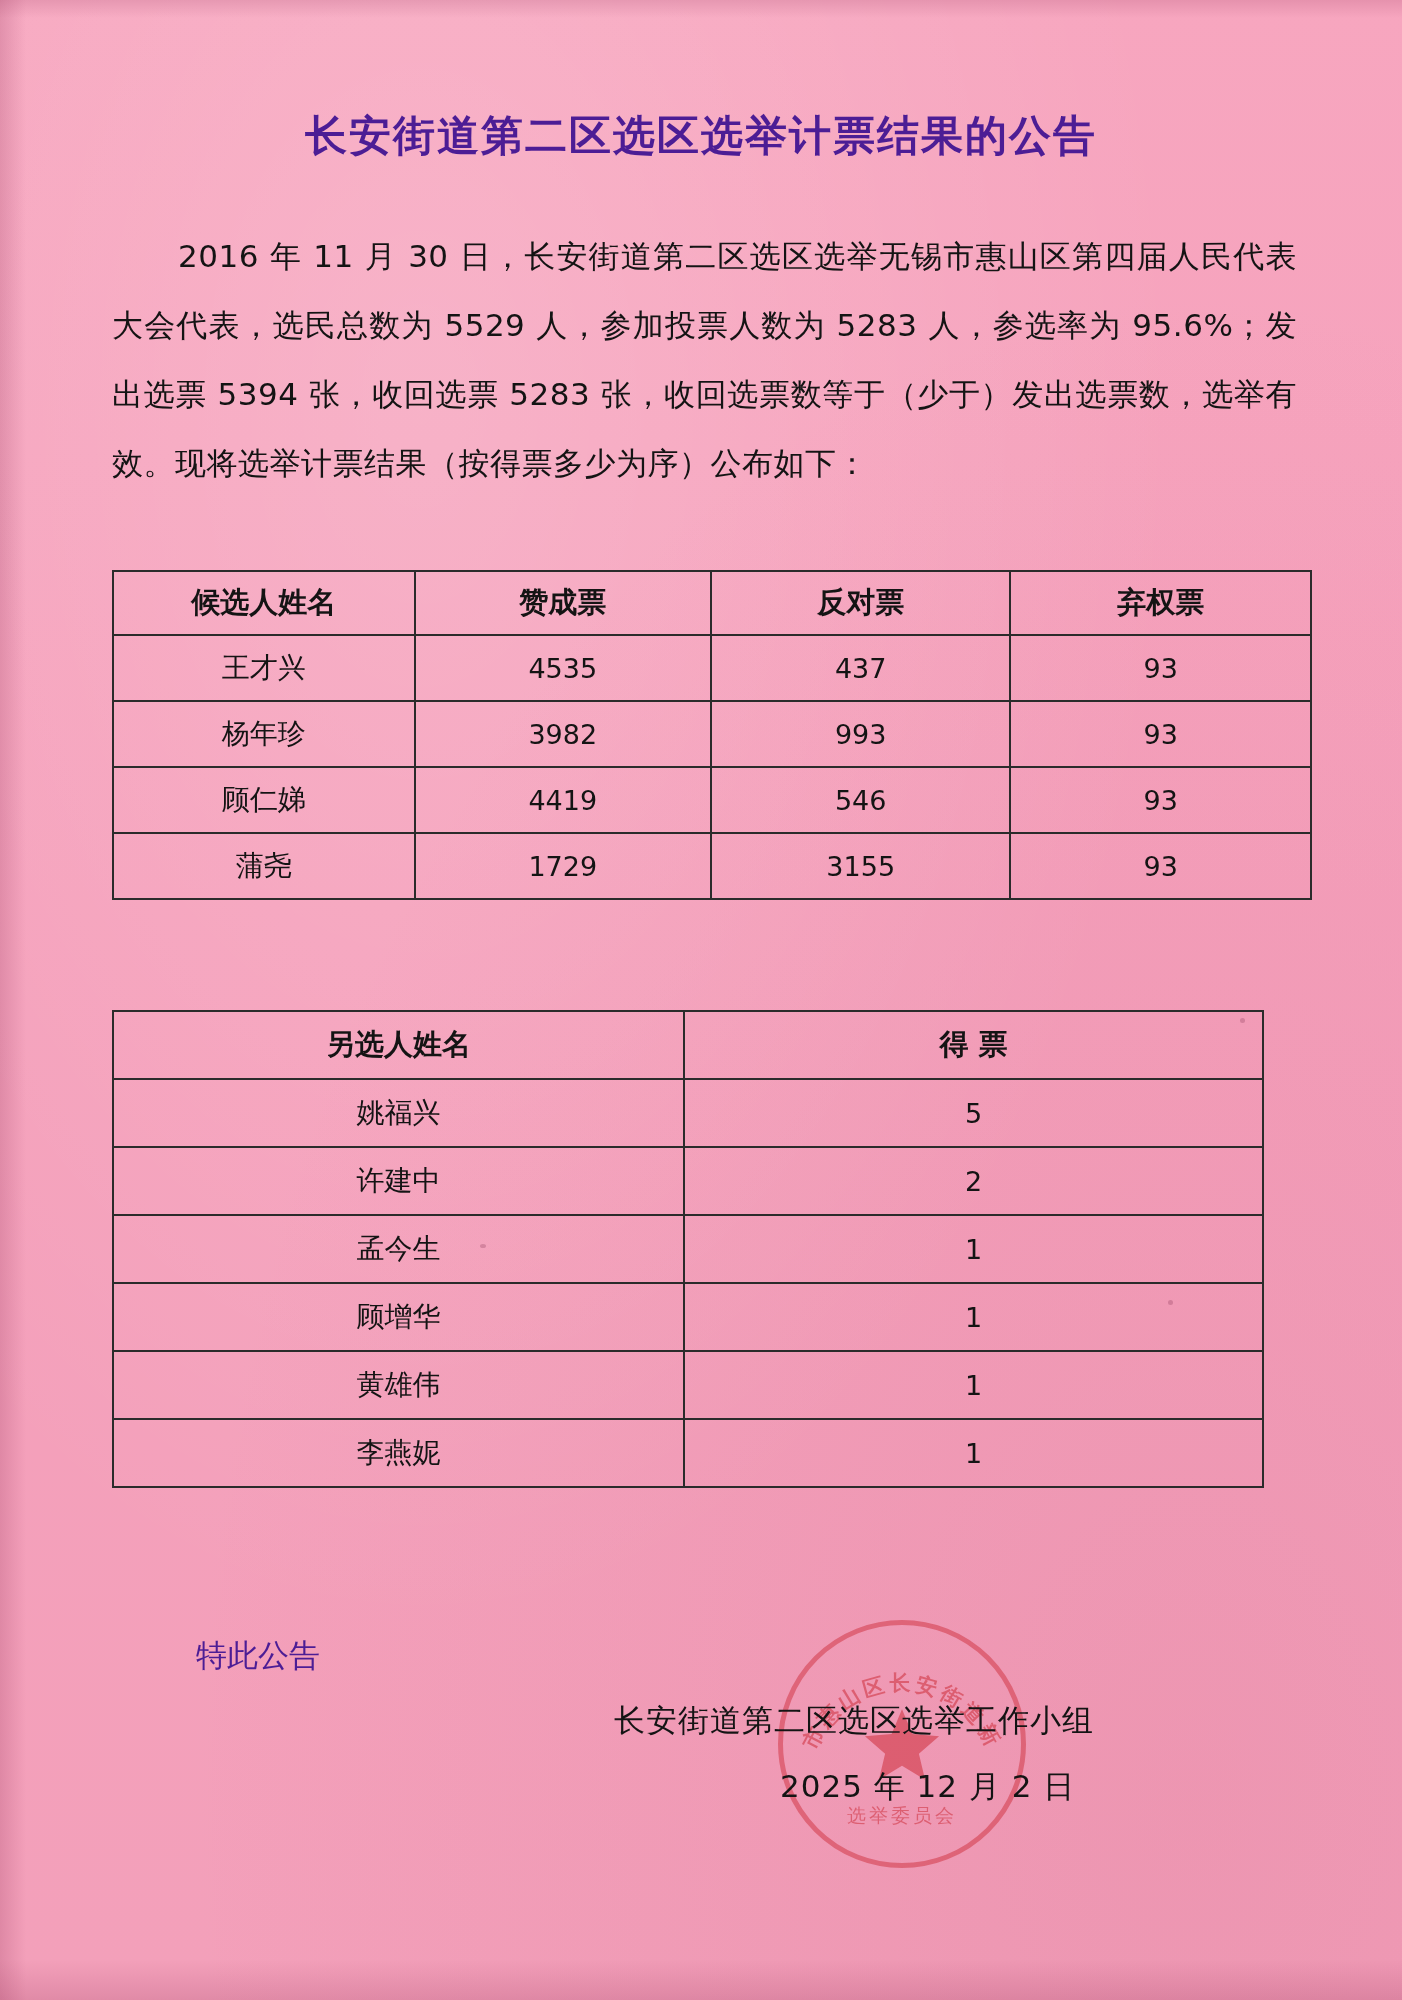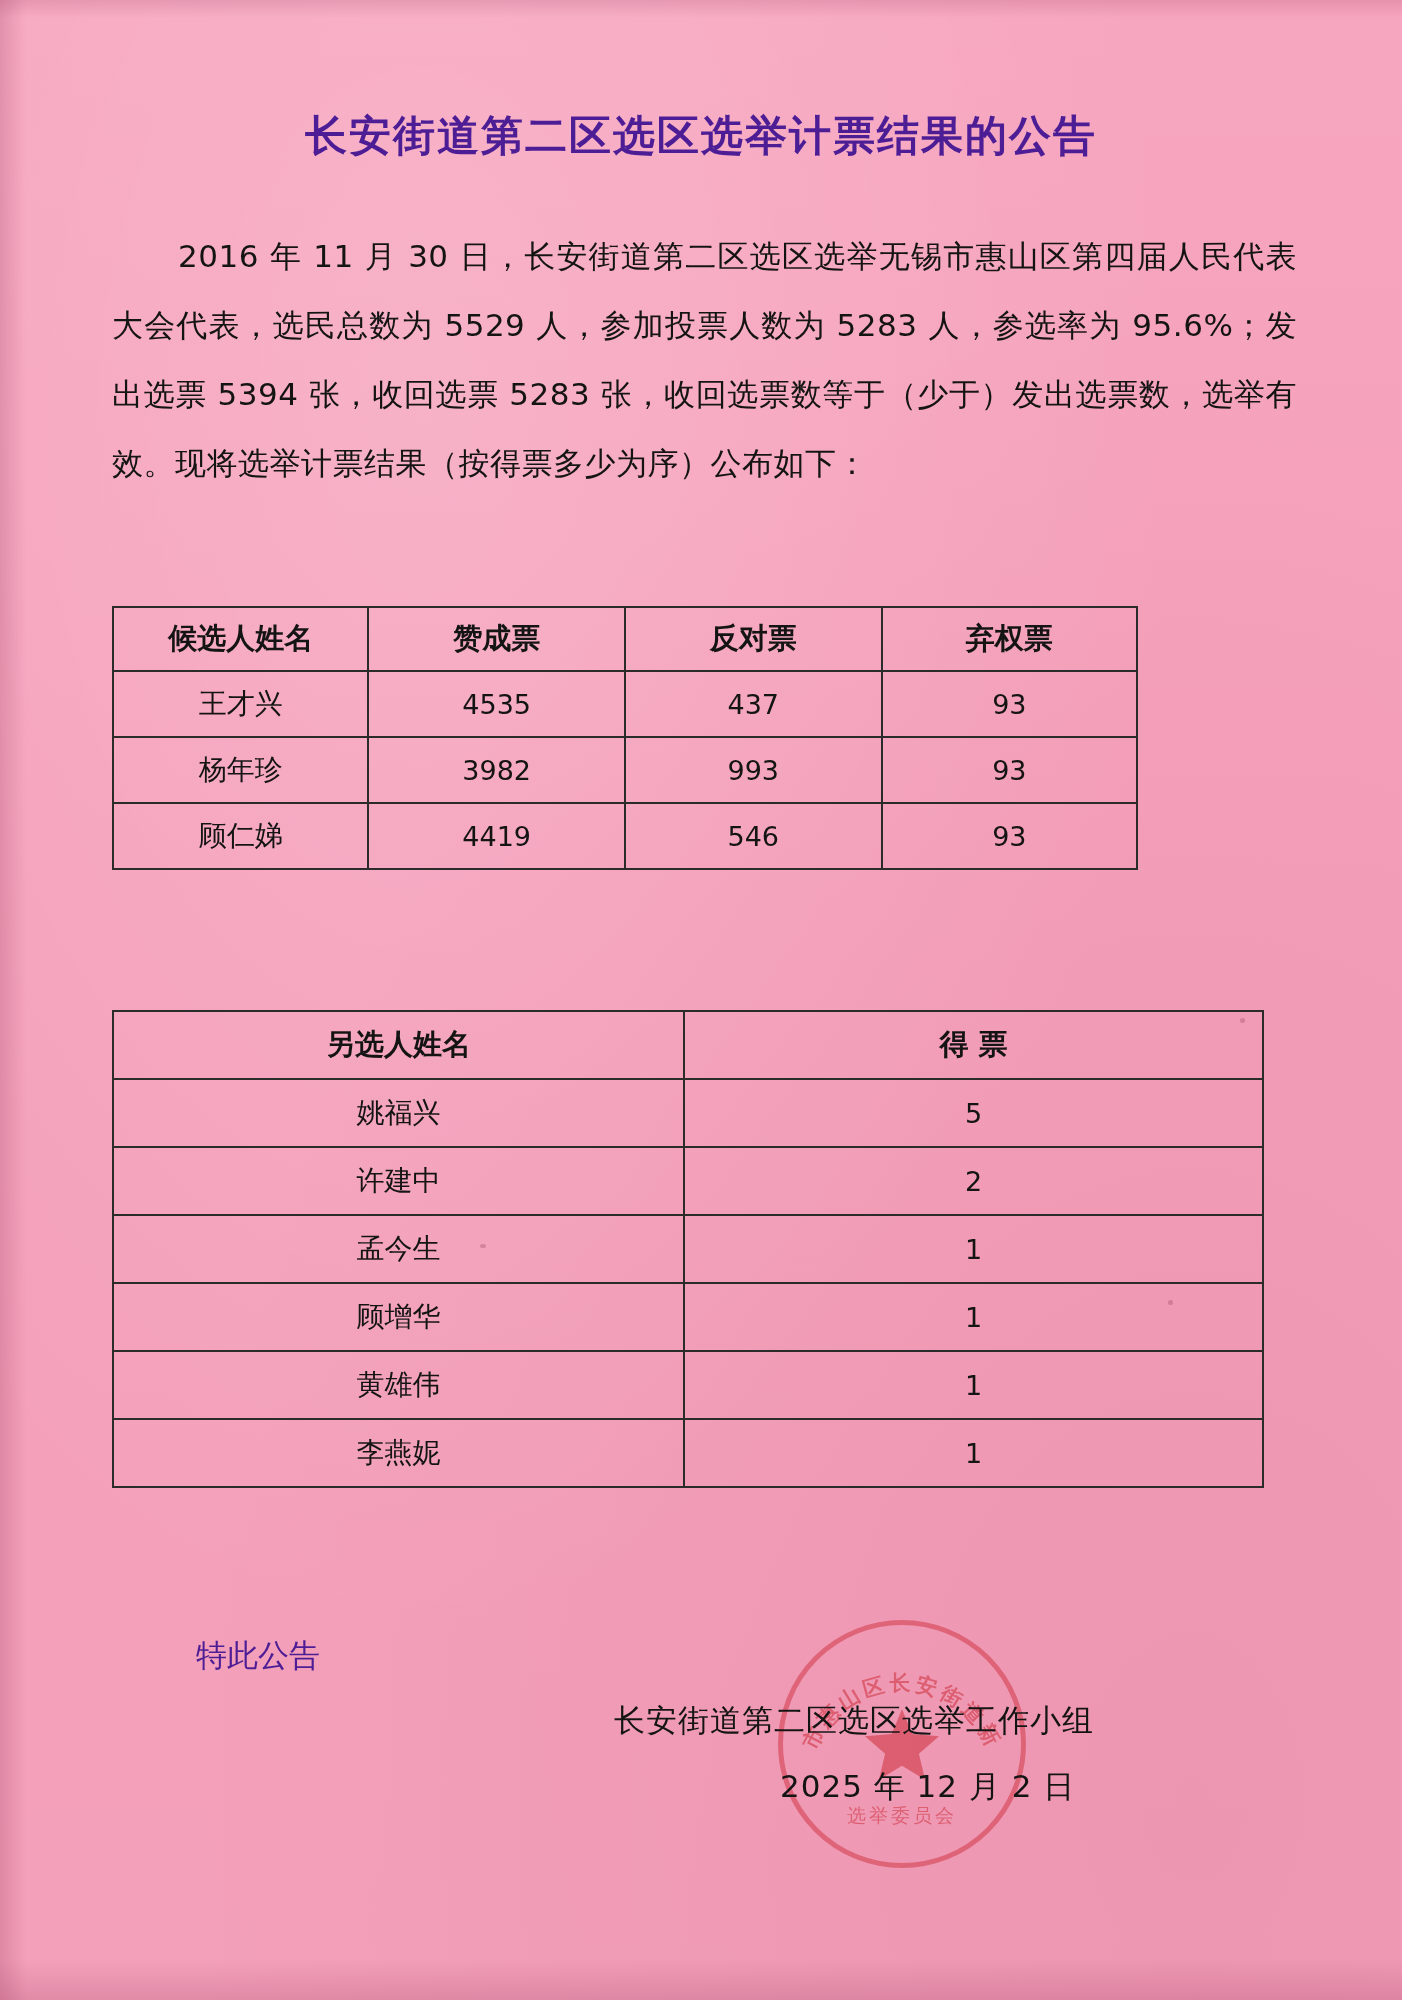"候选人姓名" #results-table { top: 606px -> 570px; width: 1026px -> 1200px }
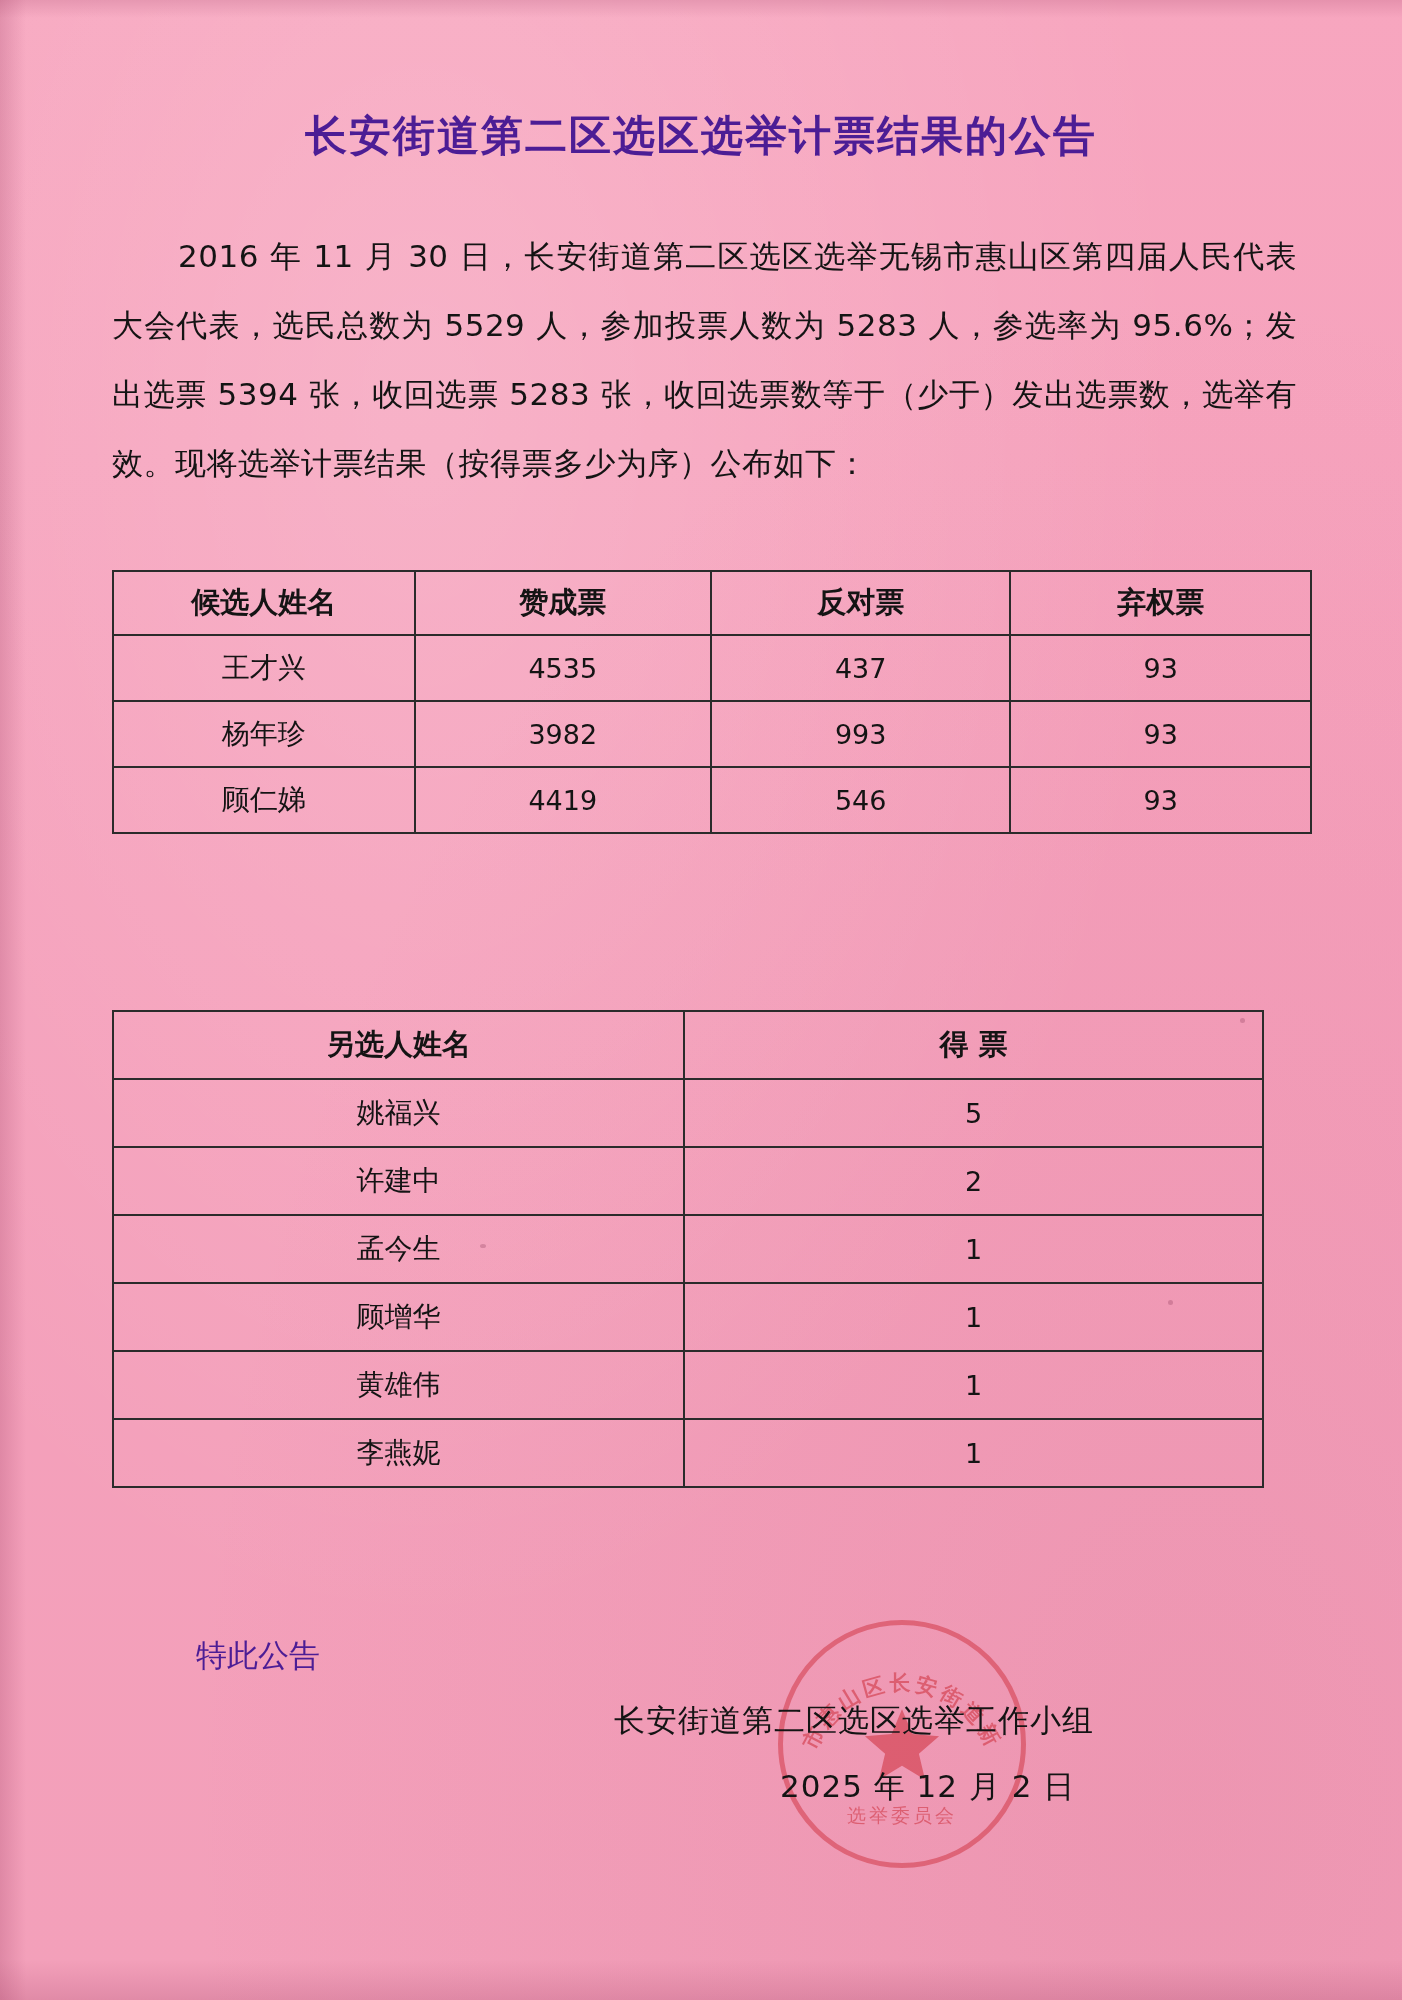"蒲尧" tr { html: none -> <tr> <td>蒲尧</td> <td>1729</td> <td>3155</td> <td>93</td> </tr> }
